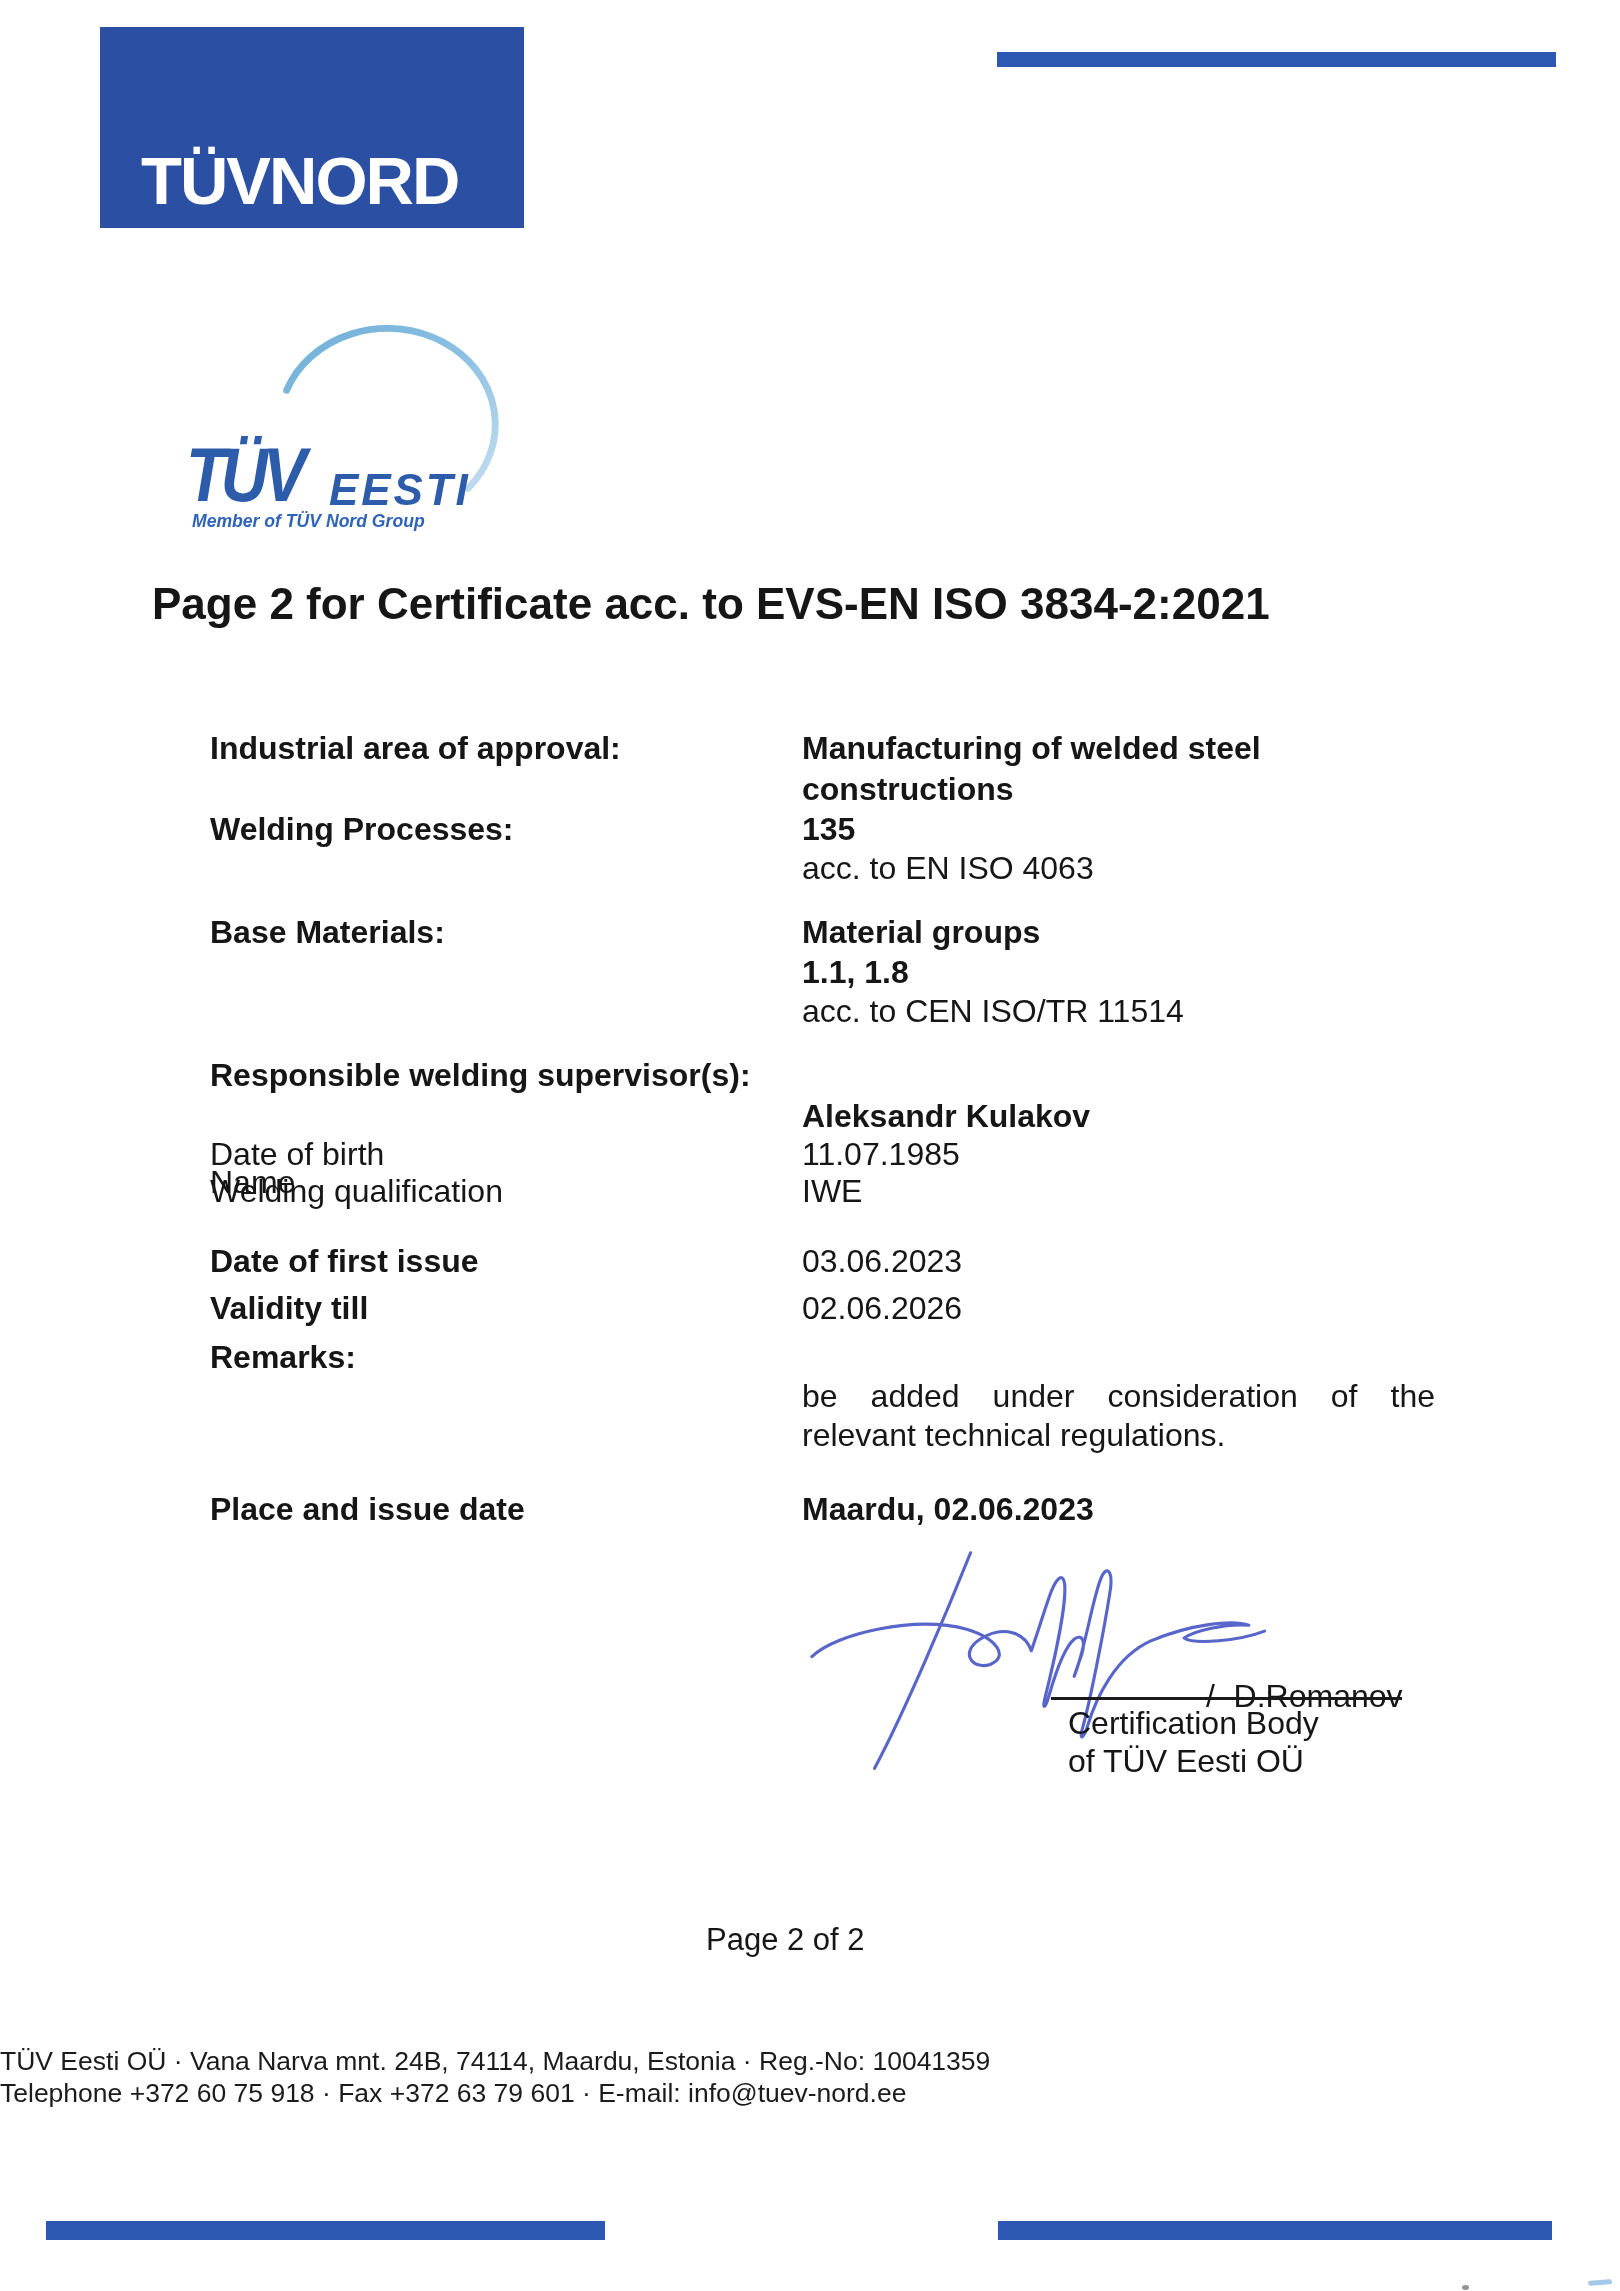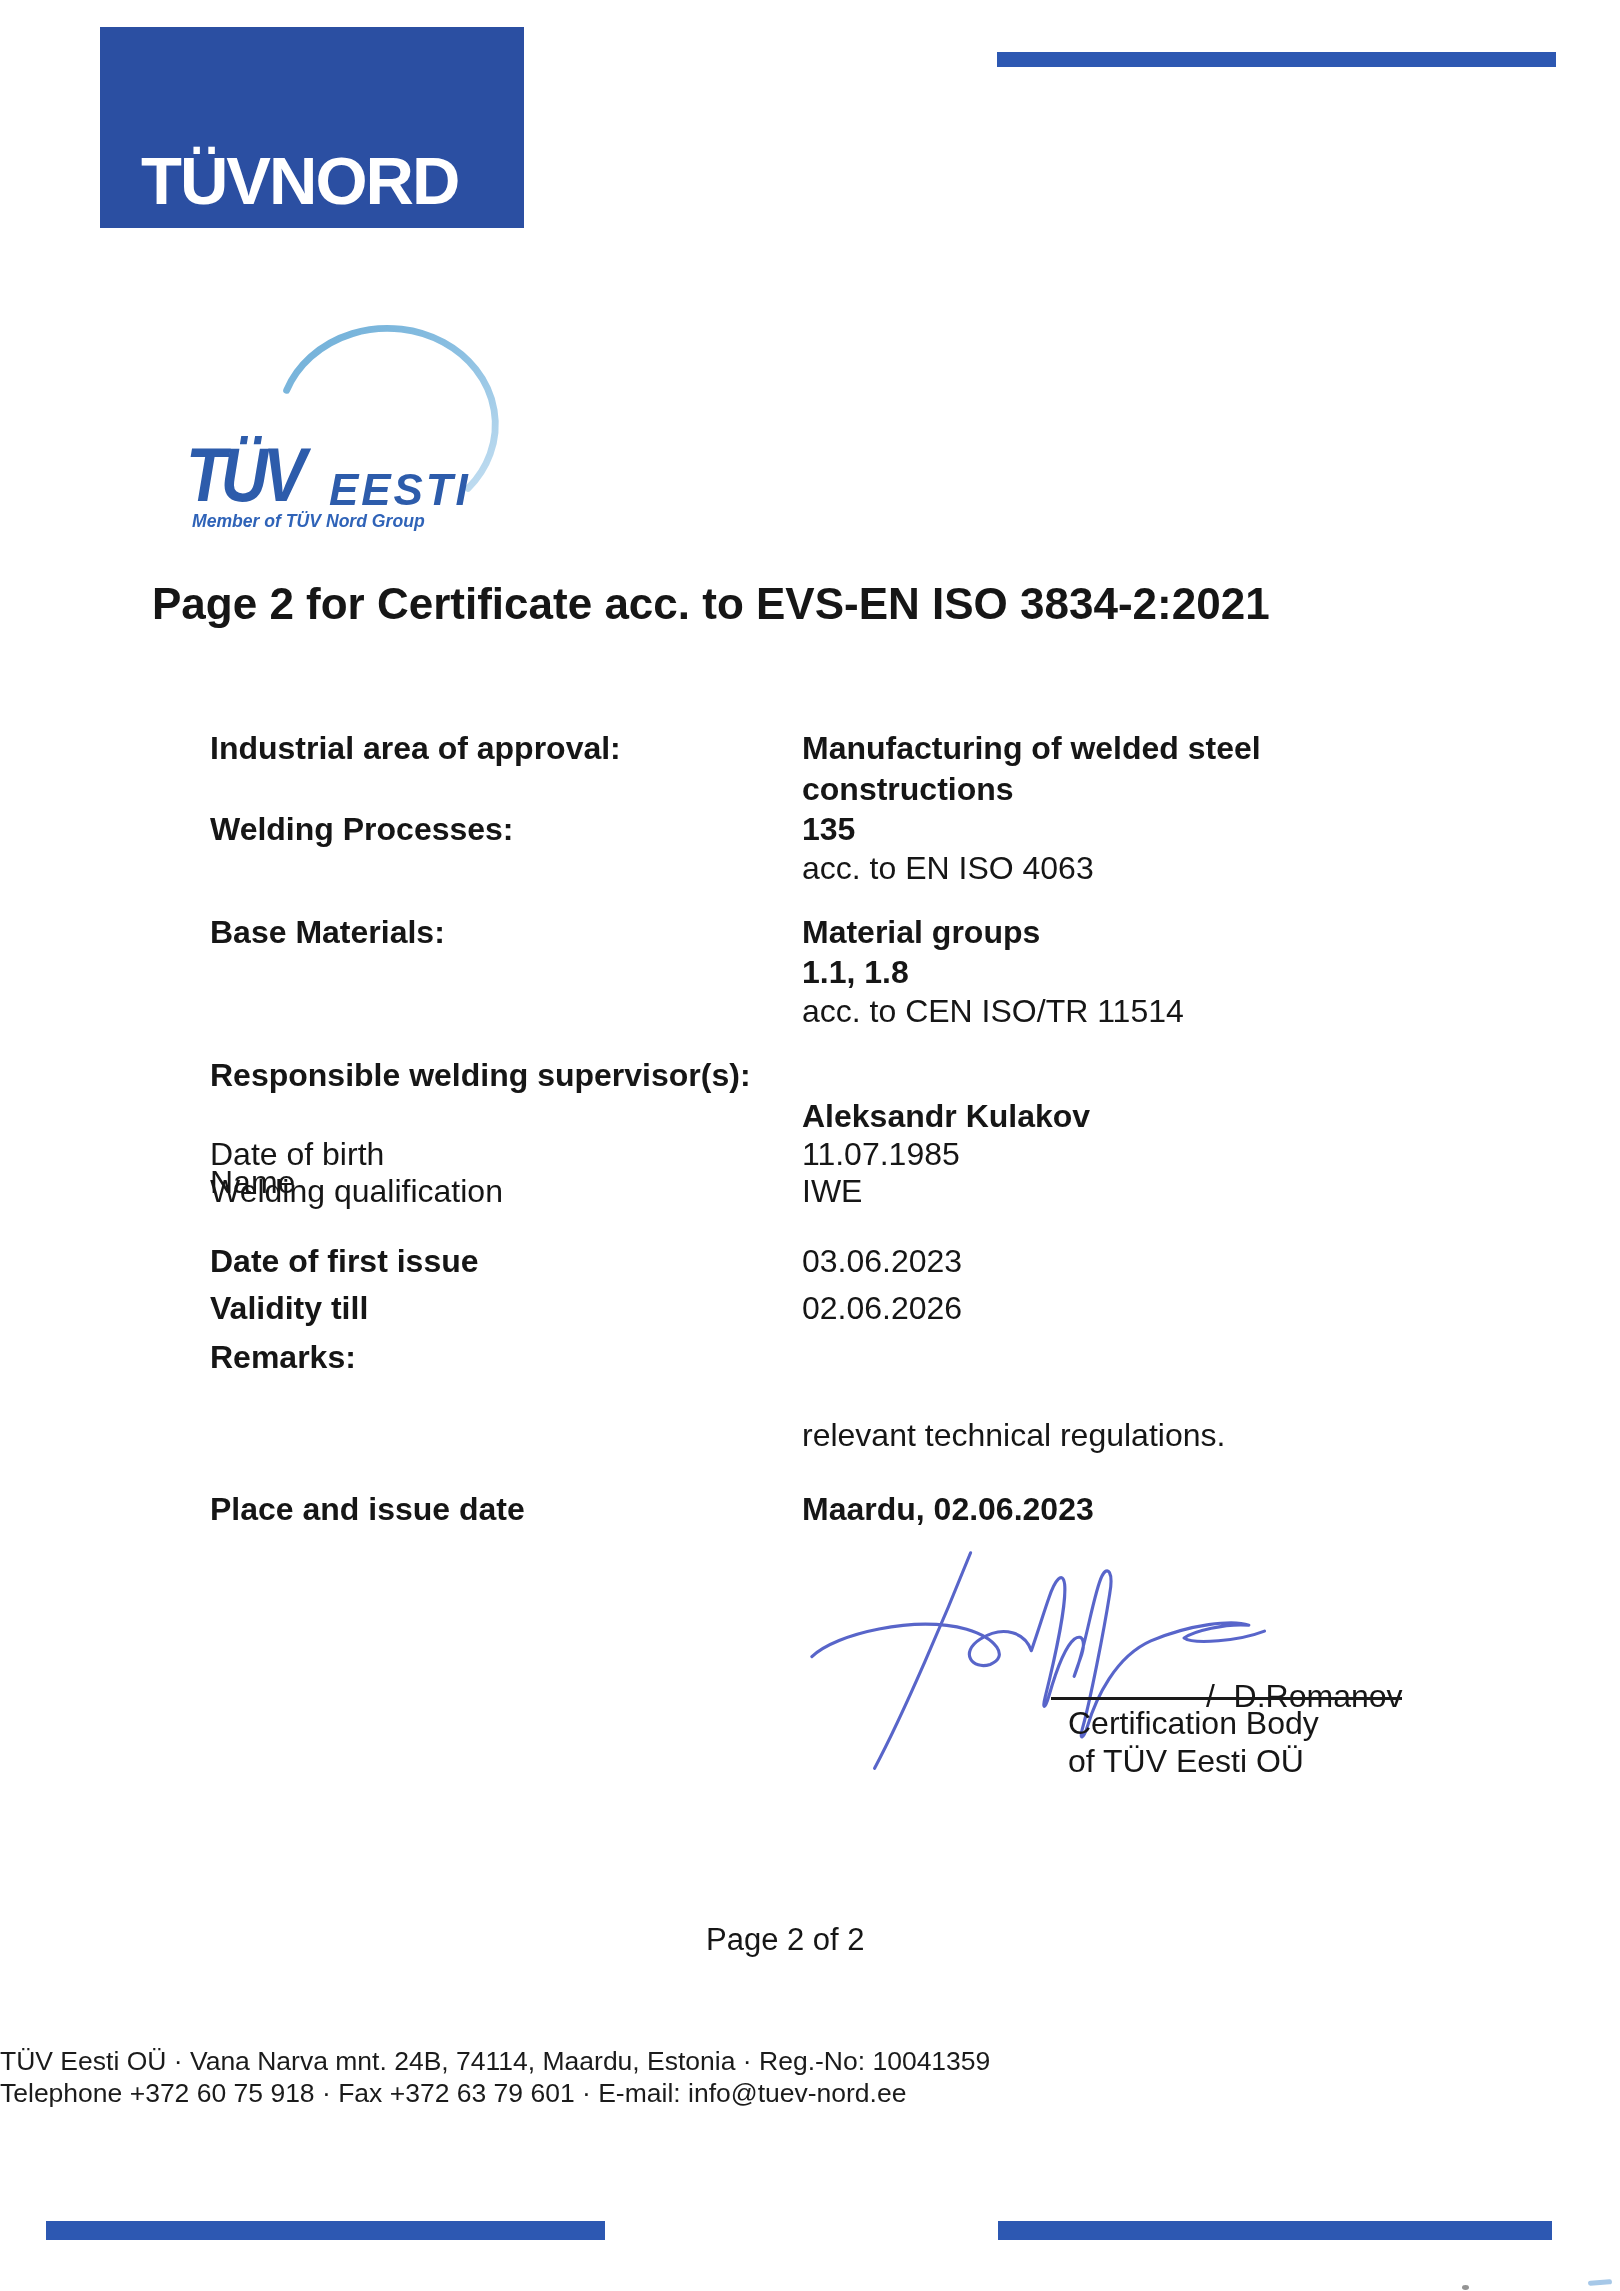"be added under consideration of" div.t { html: none -> <div>be added under consideration of the</div> }
